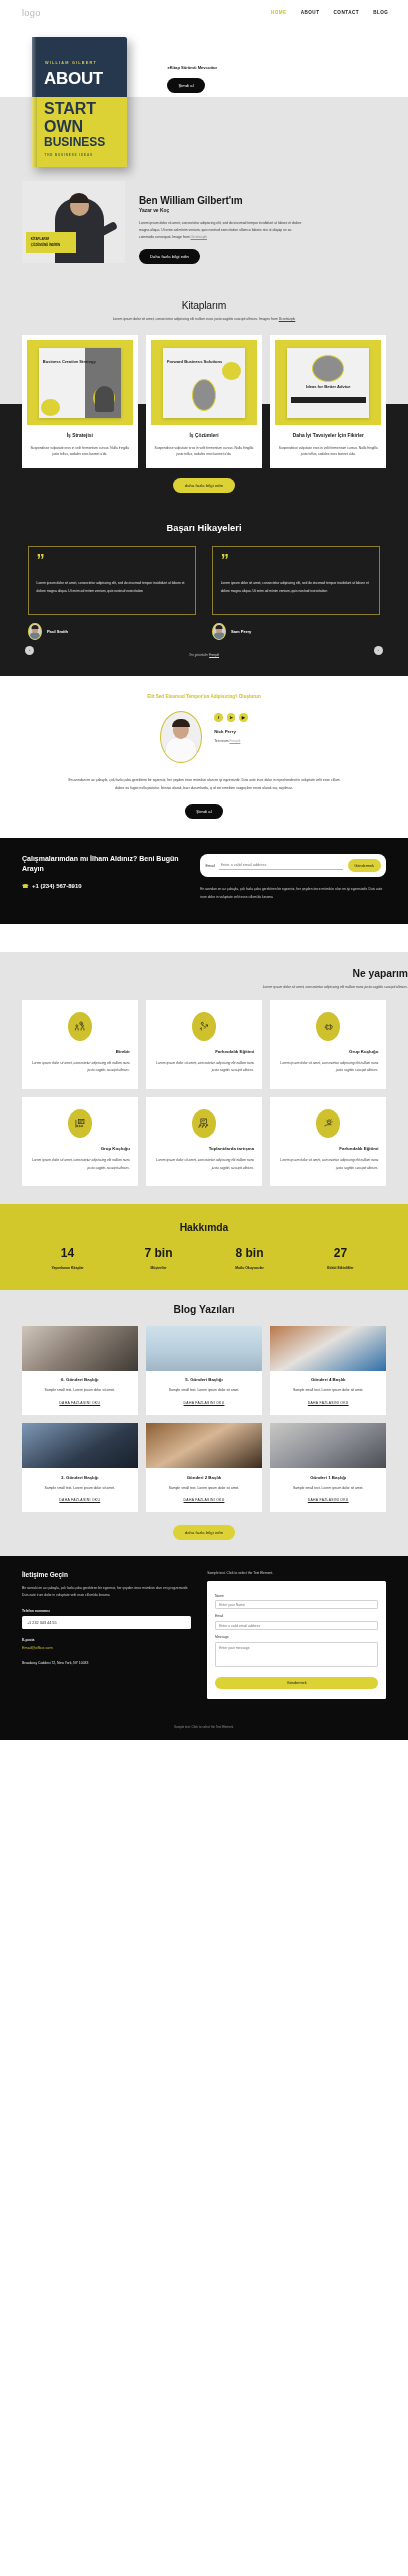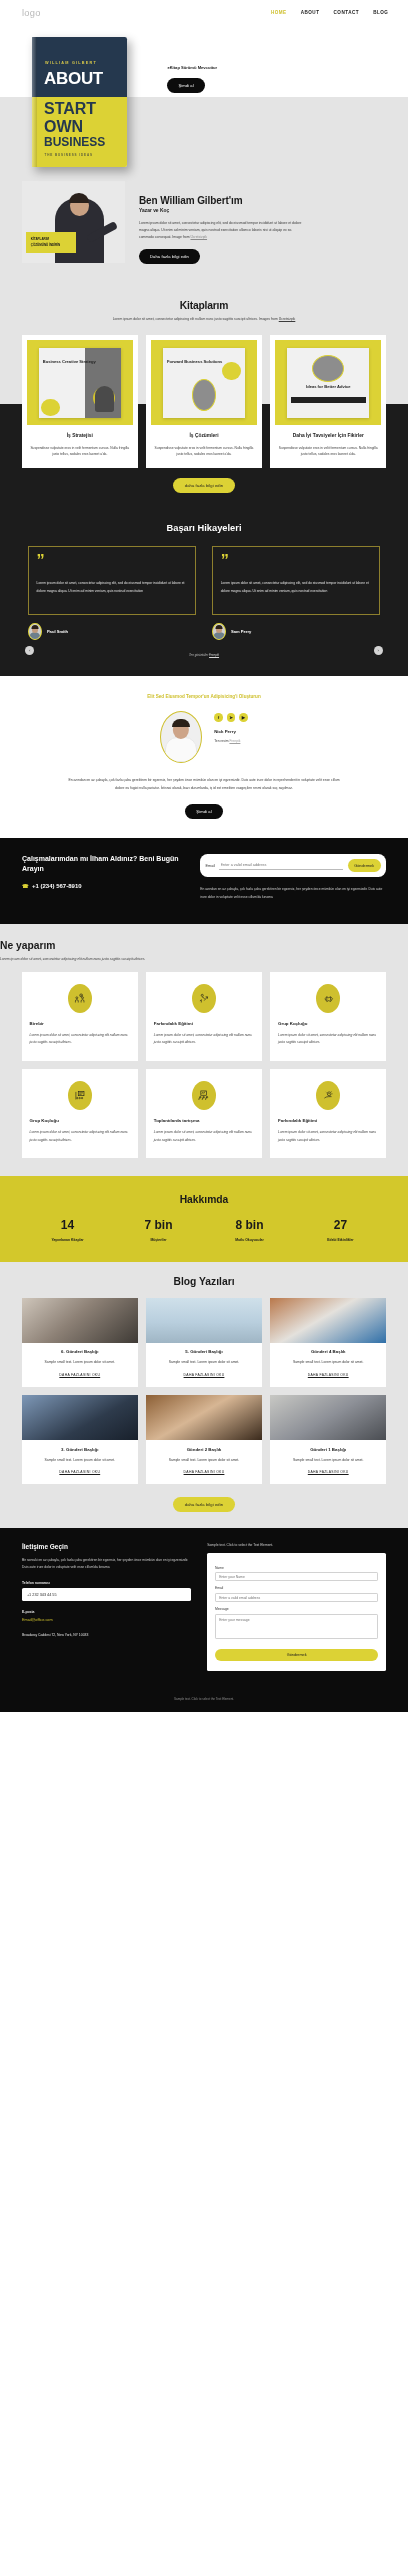"Kitaplarım" .sec-title { font-weight: 700 -> 400 }
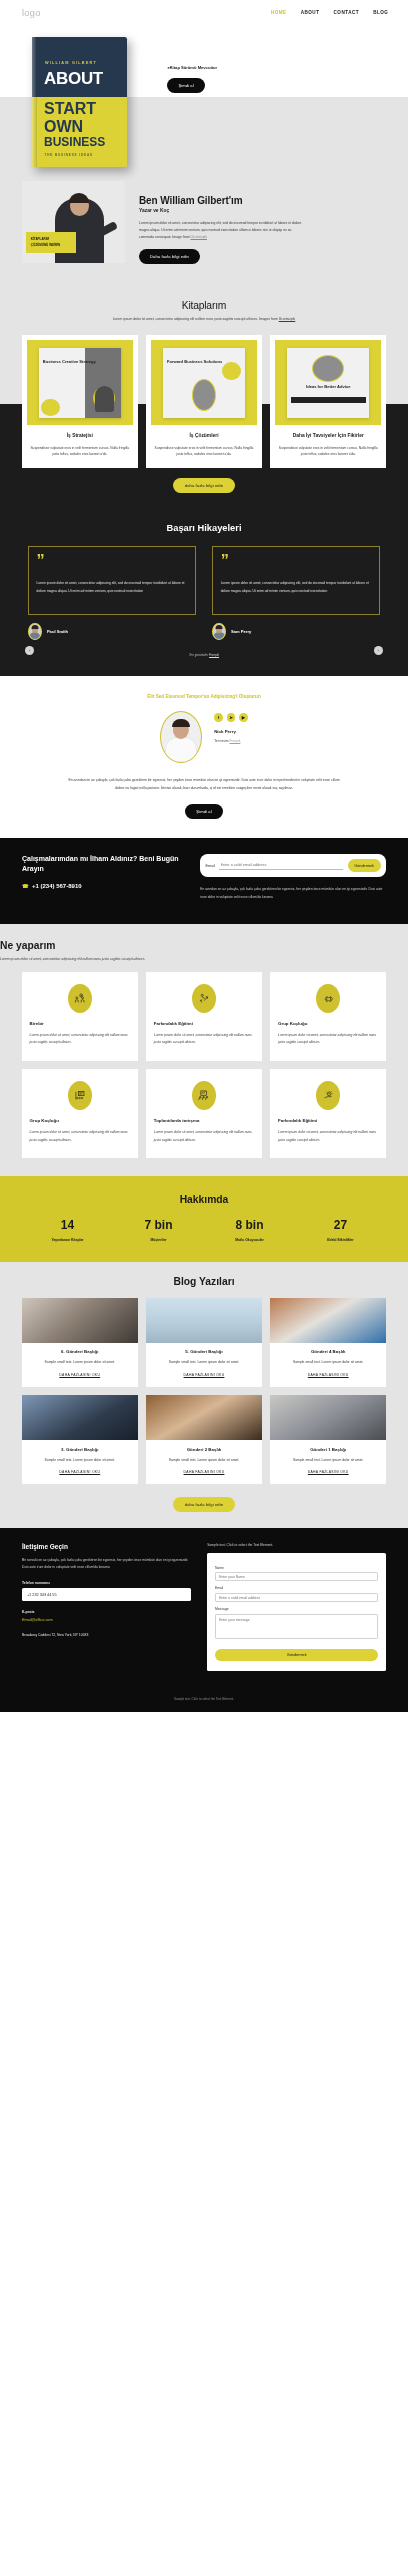"Ne yaparım" .services { margin-top: none -> 28px; text-align: left -> right }
